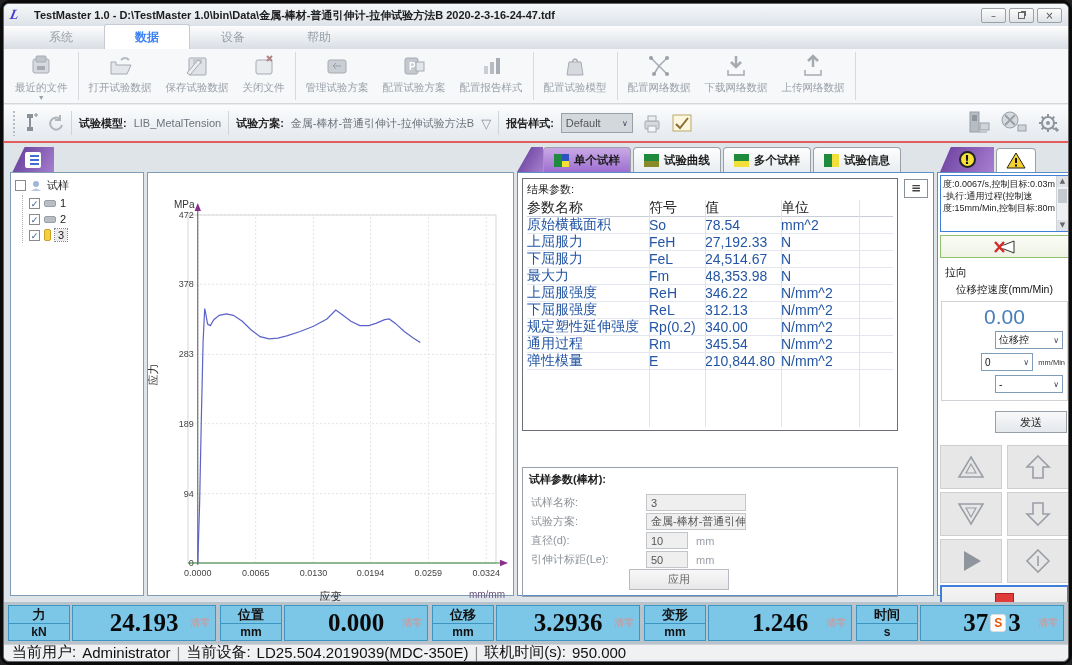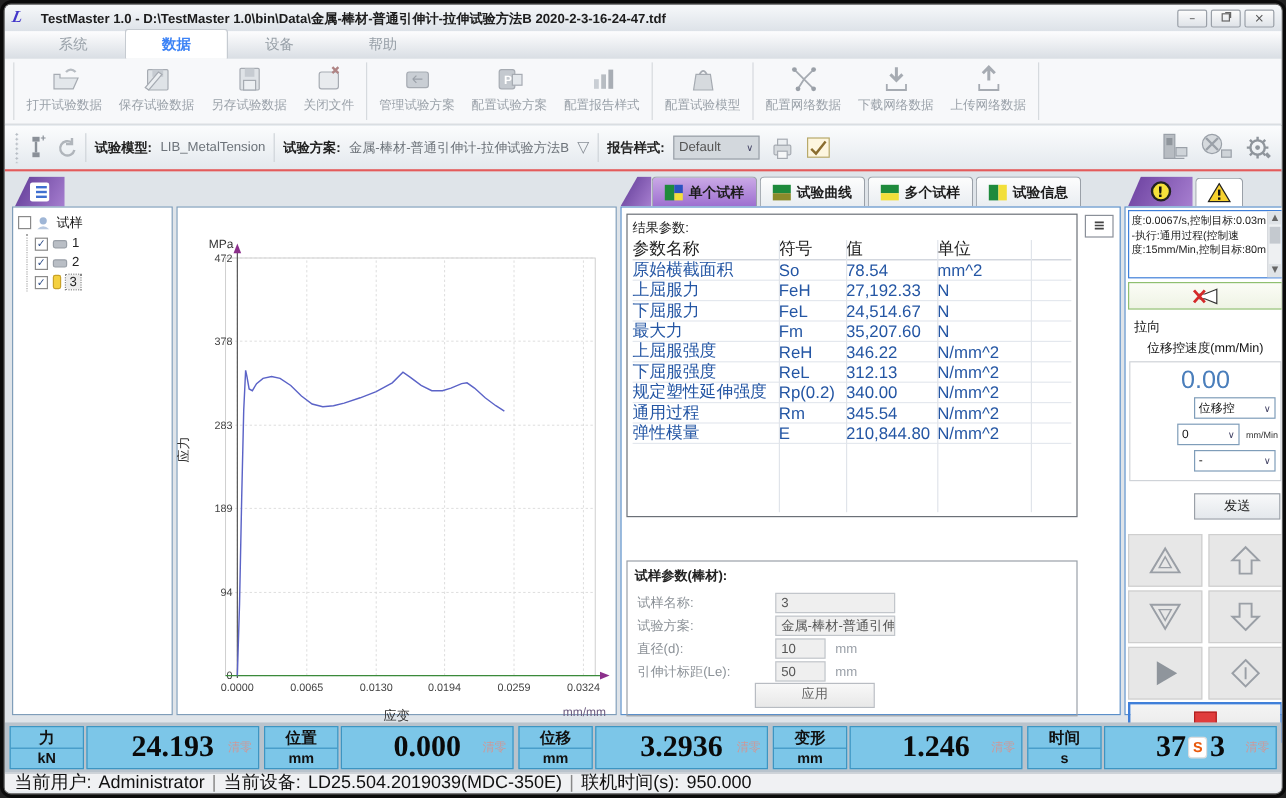"最近的文件" div.tbtn { html: none -> <div> <svg> <rect></rect> <rect></rect> <rect></rect> </svg> <span>最近的文件</span> <span>▼</span> </div> }
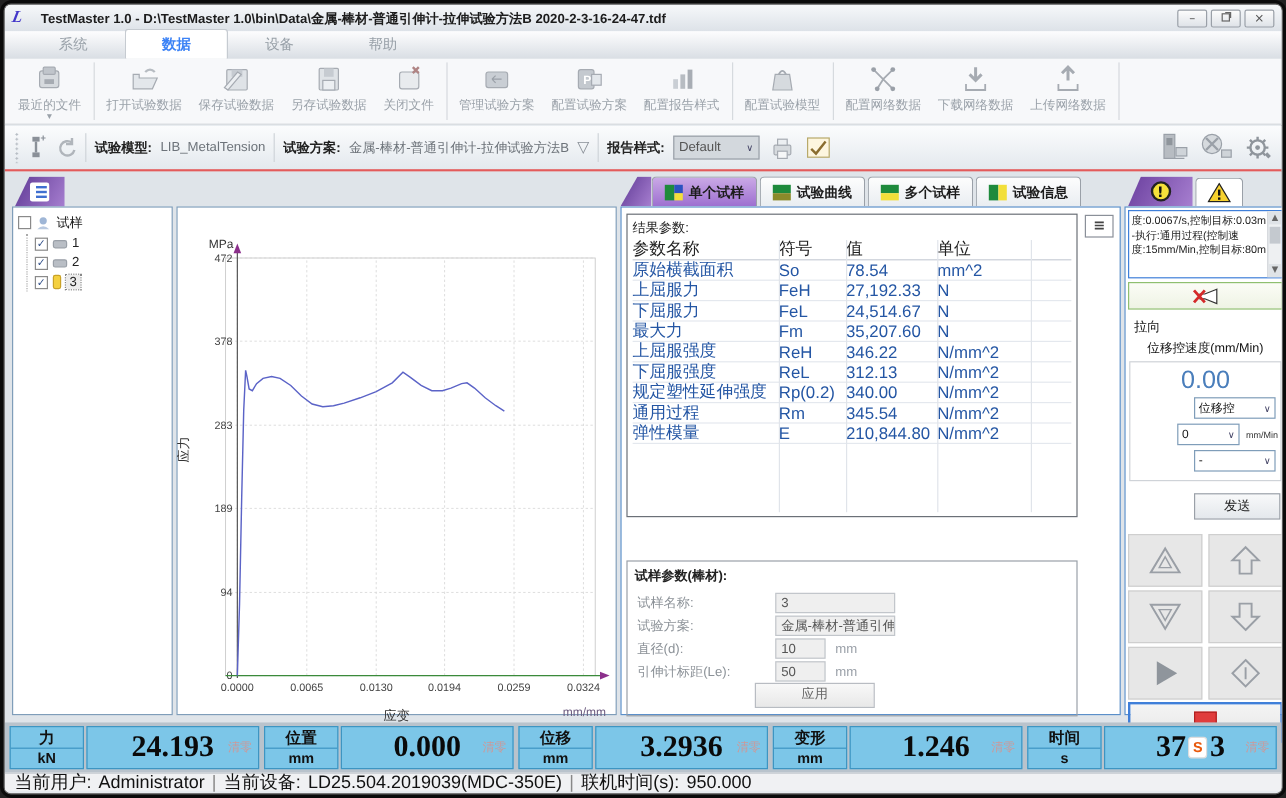"另存试验数据" div.tbtn { html: <div> <svg> <rect></rect> <rect></rect> <rect></rect> </svg> <span>另存试验数据</span> </div> -> none }
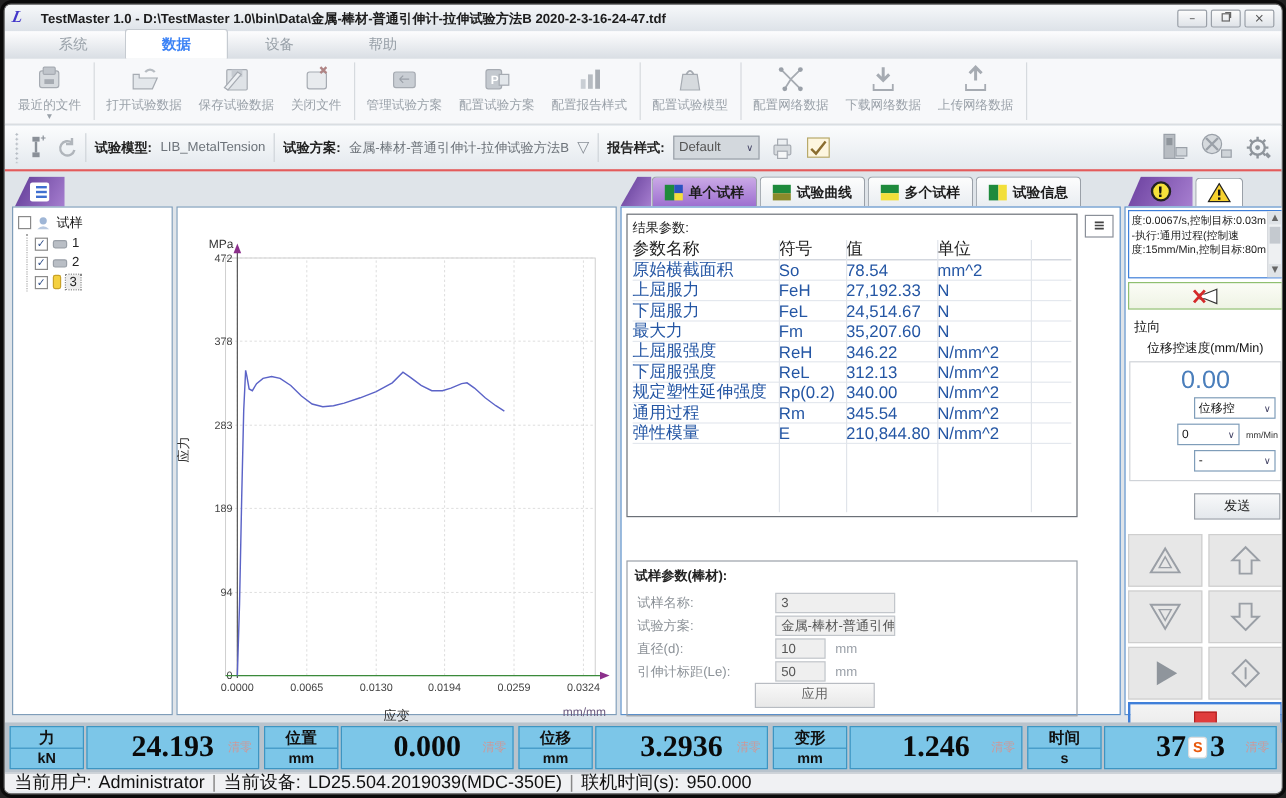"35,207.60" span.rc2 { text: 35,207.60 -> 48,353.98 }
